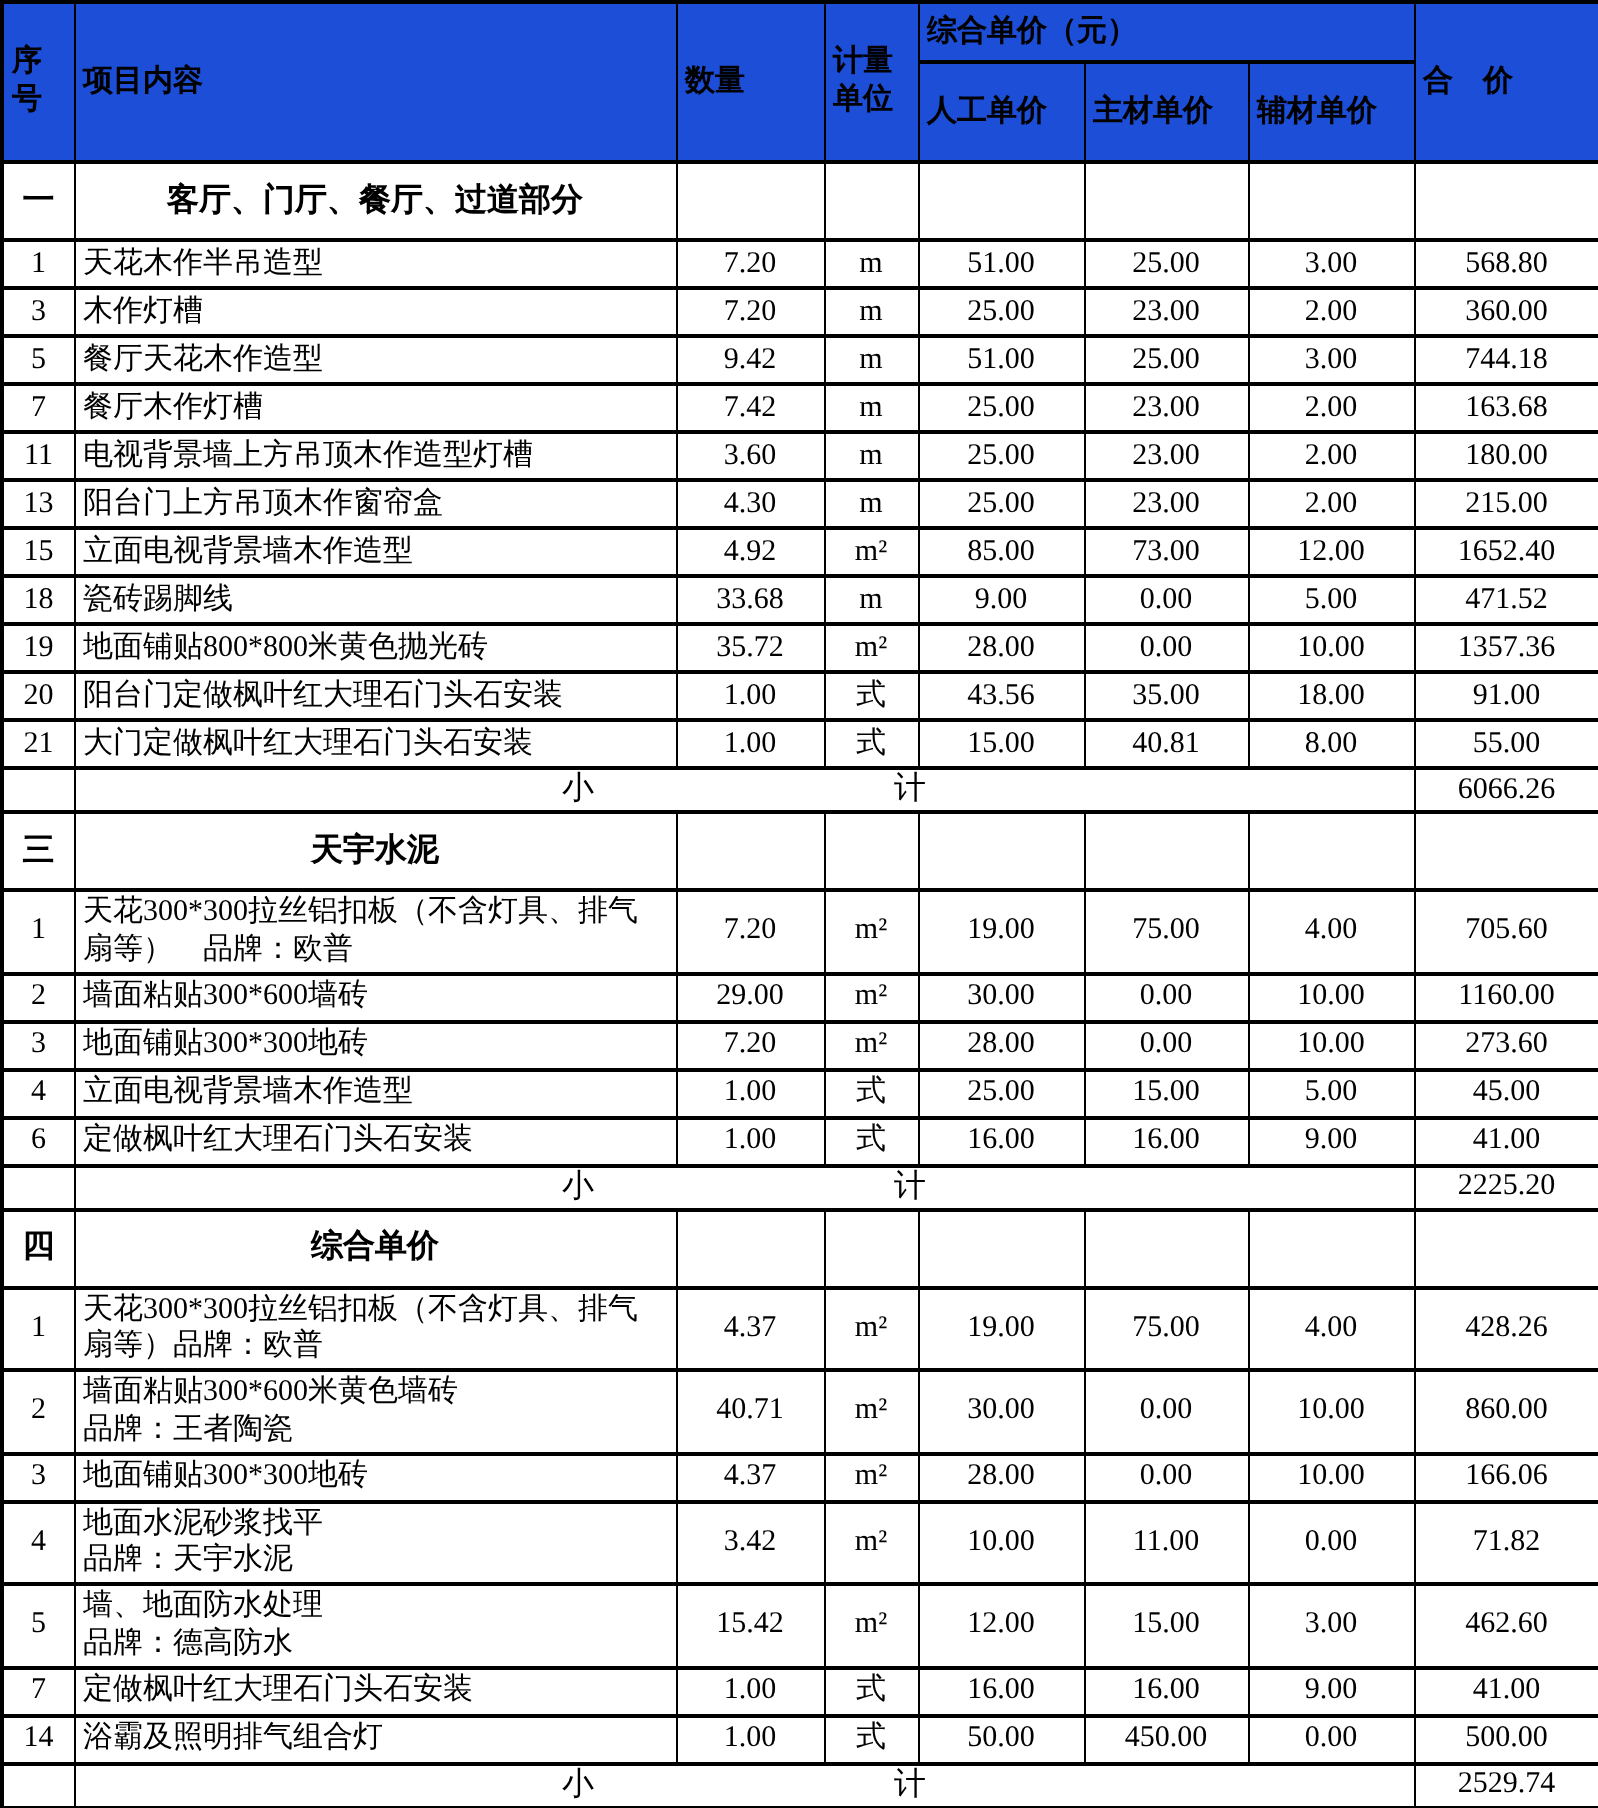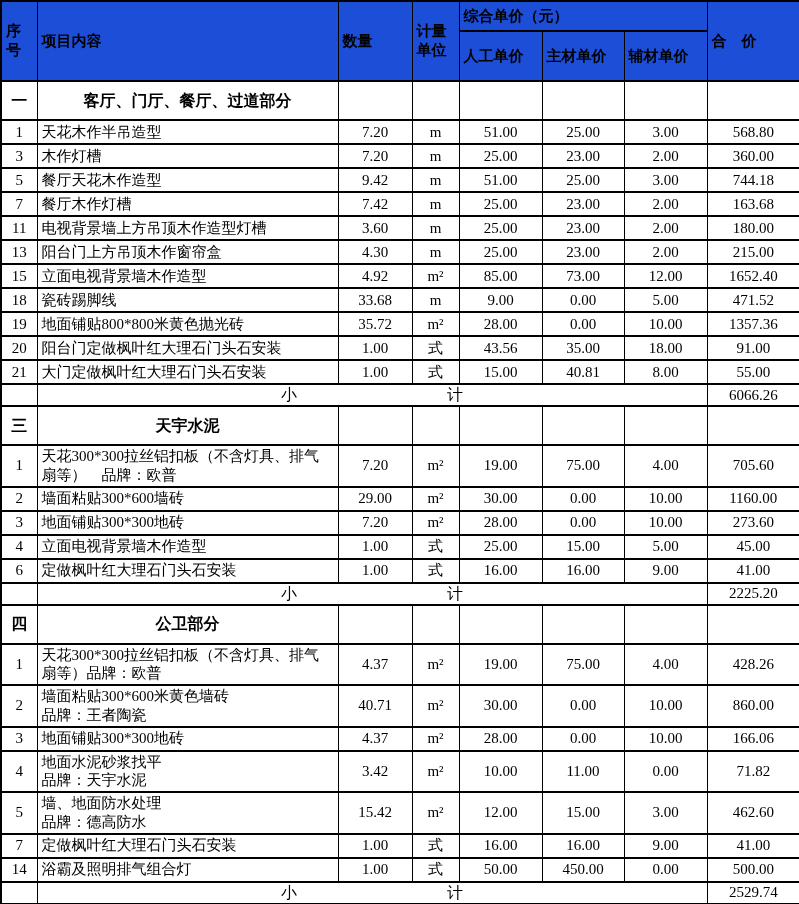"公卫部分" td.col-item { text: 公卫部分 -> 综合单价 }
